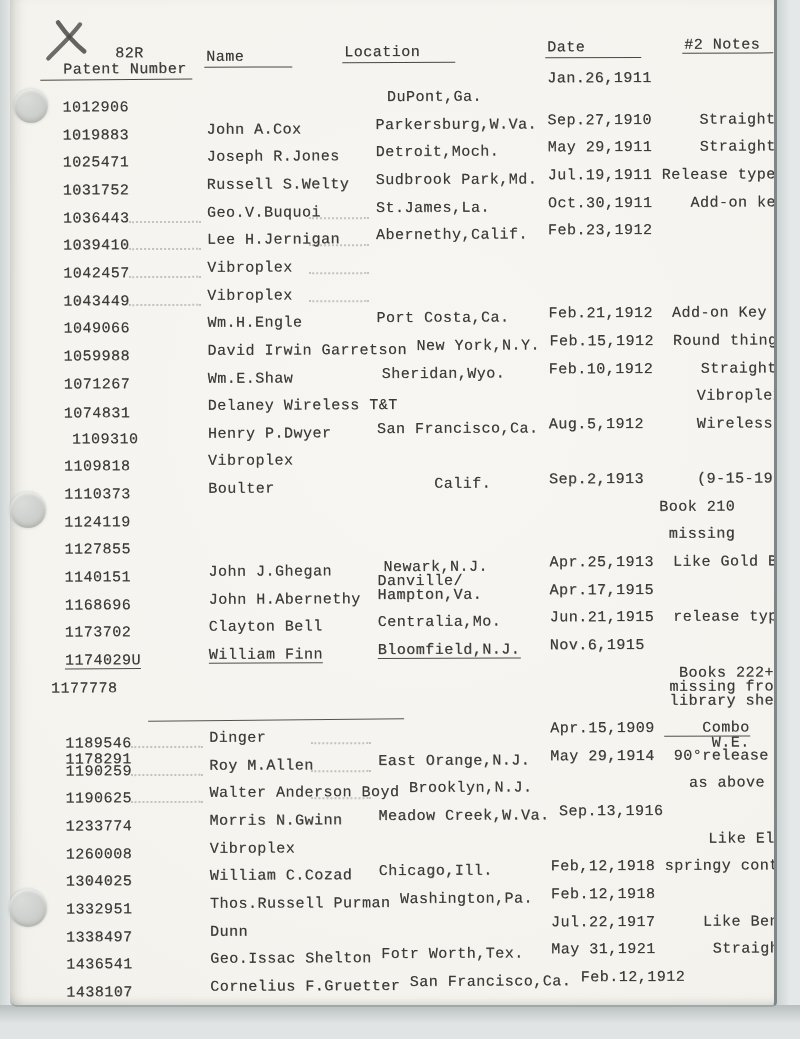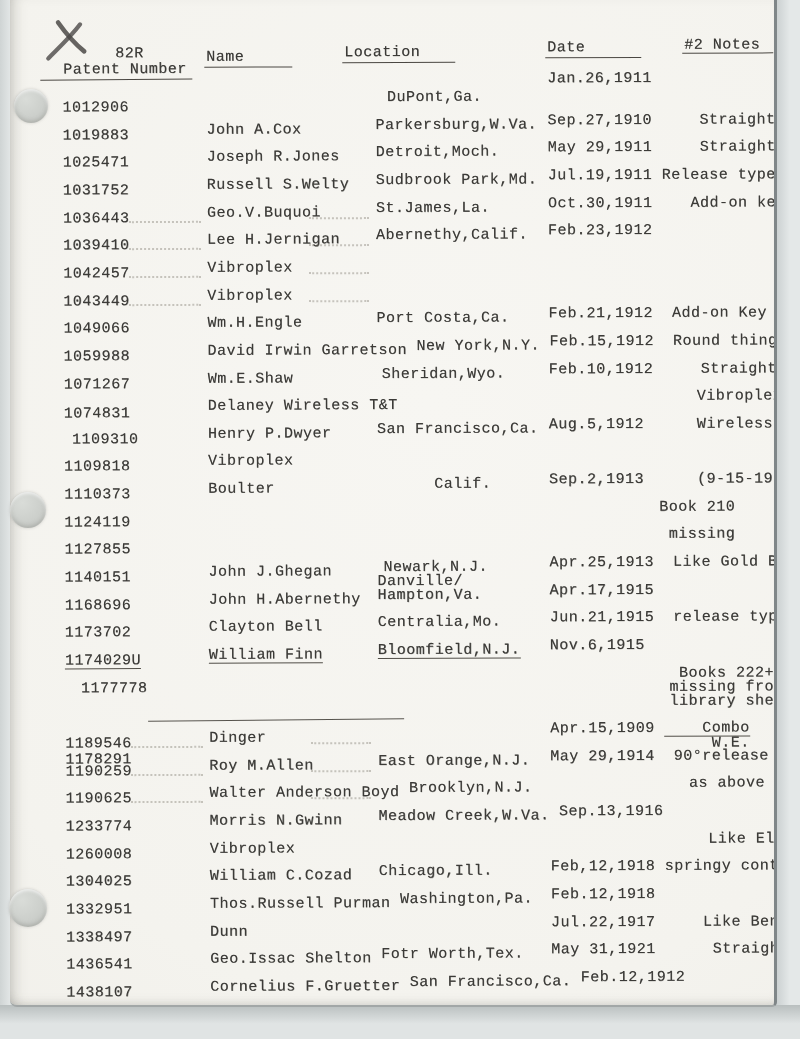"1177778" div.cell { left: 68px -> 38px }
